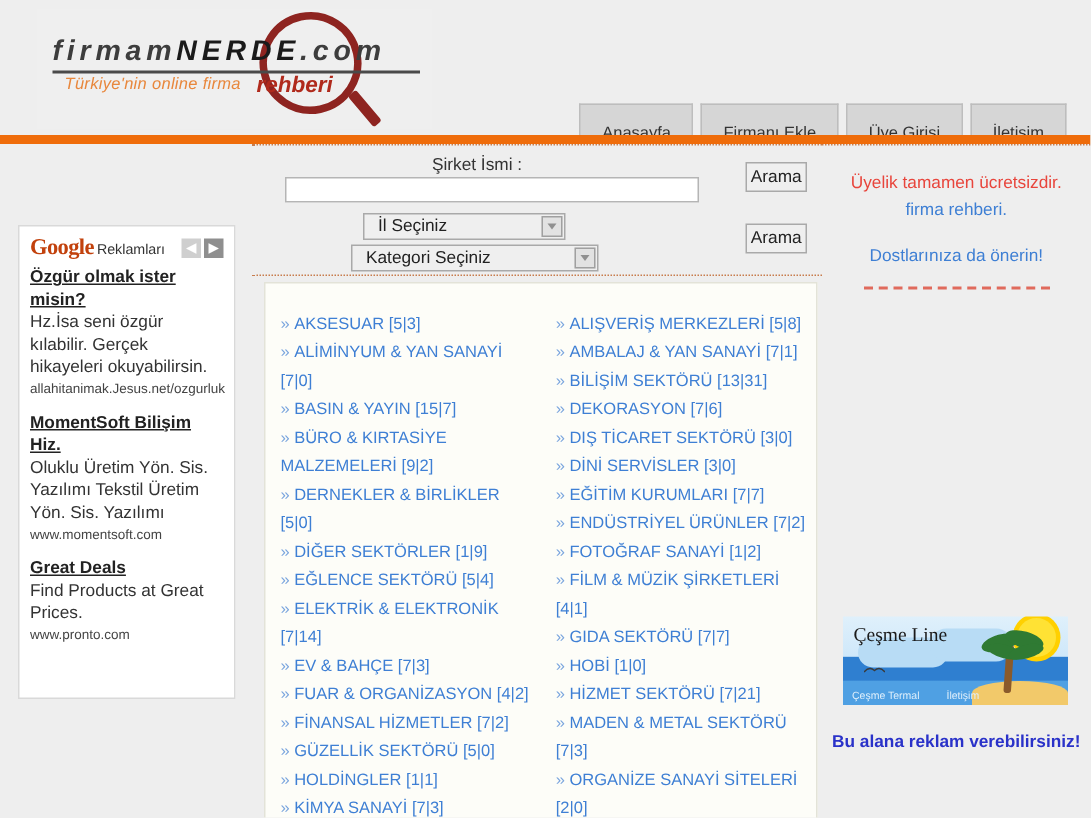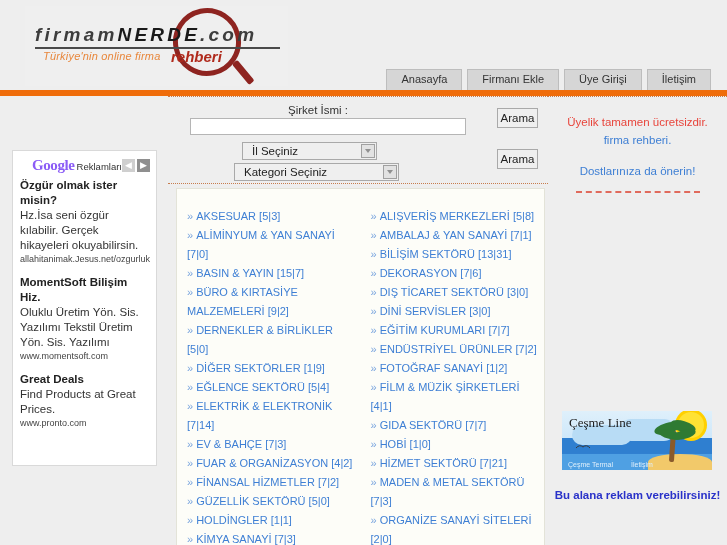"Anasayfa" .nav-item { padding: 1px 14px 0 14px -> 11px 14px 0 14px }
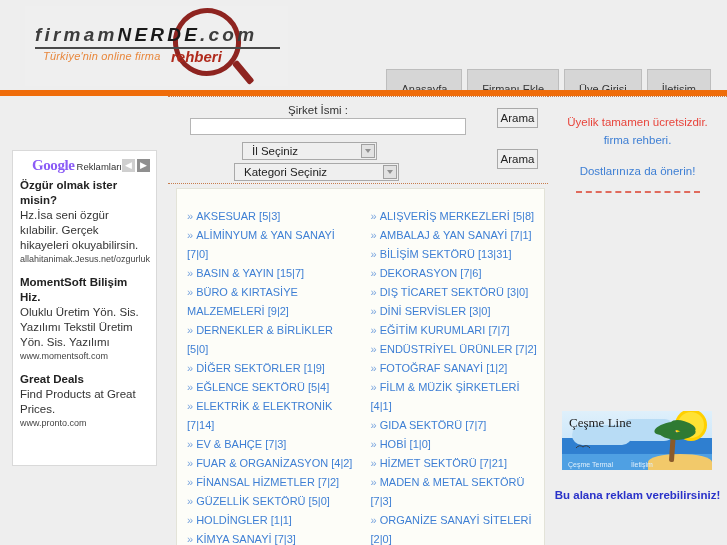"Google" .google-logo { color: #8b5cf6 -> #c2410c; margin-left: 12px -> none }
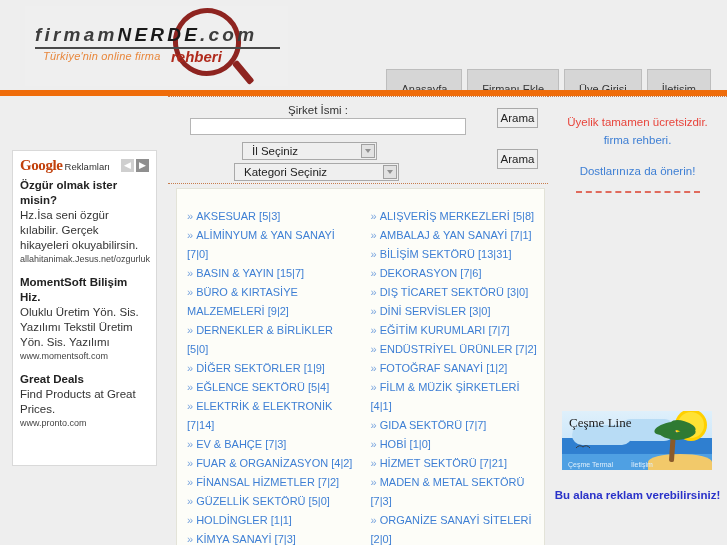"Özgür olmak ister misin?" .ad-title { text-decoration: none -> underline }
